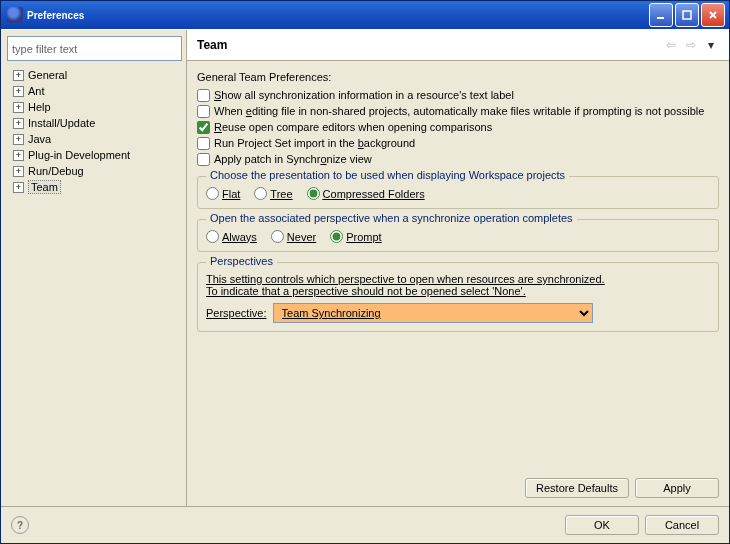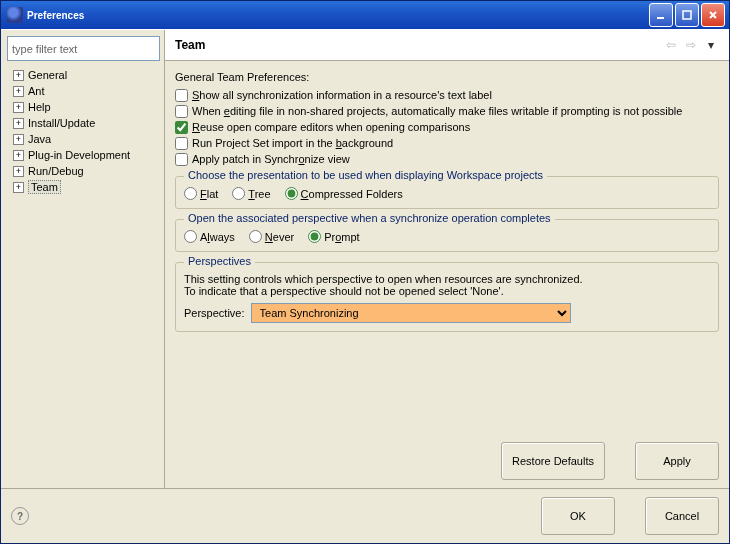"type filter text" .sidebar { width: 164px -> 186px }
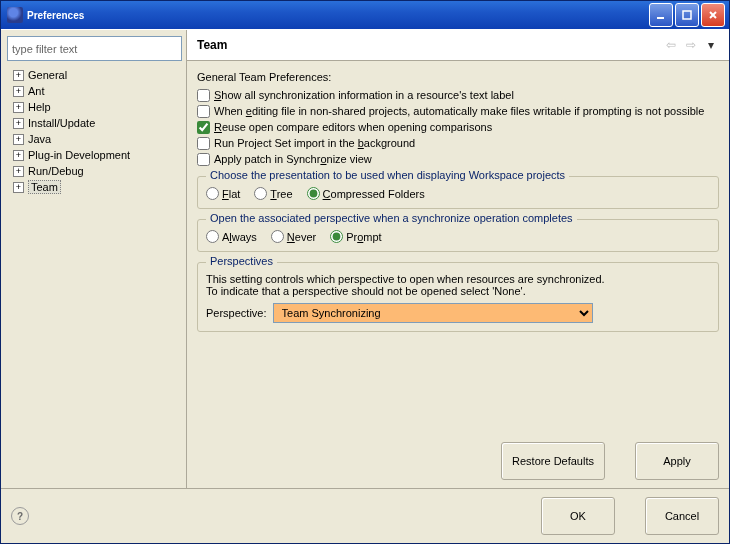"Choose the presentation to be" .grp { text-decoration: none -> underline }
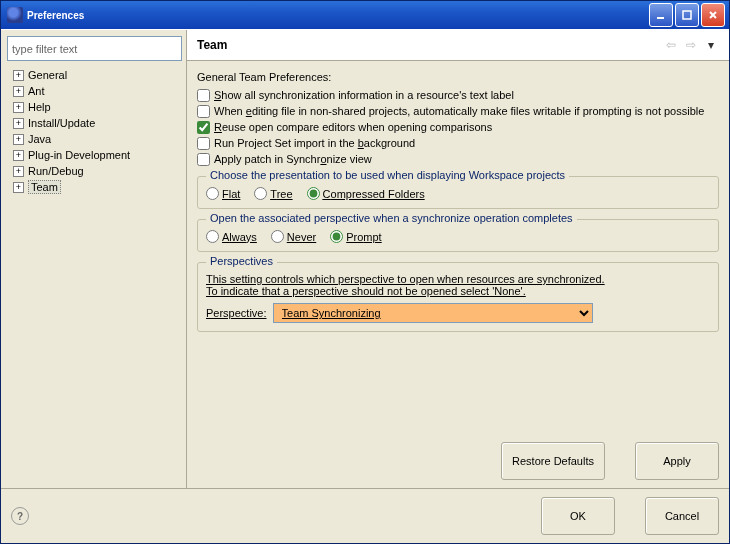"Restore Defaults" .btn { height: 38px -> 20px; margin-left: 24px -> none }
